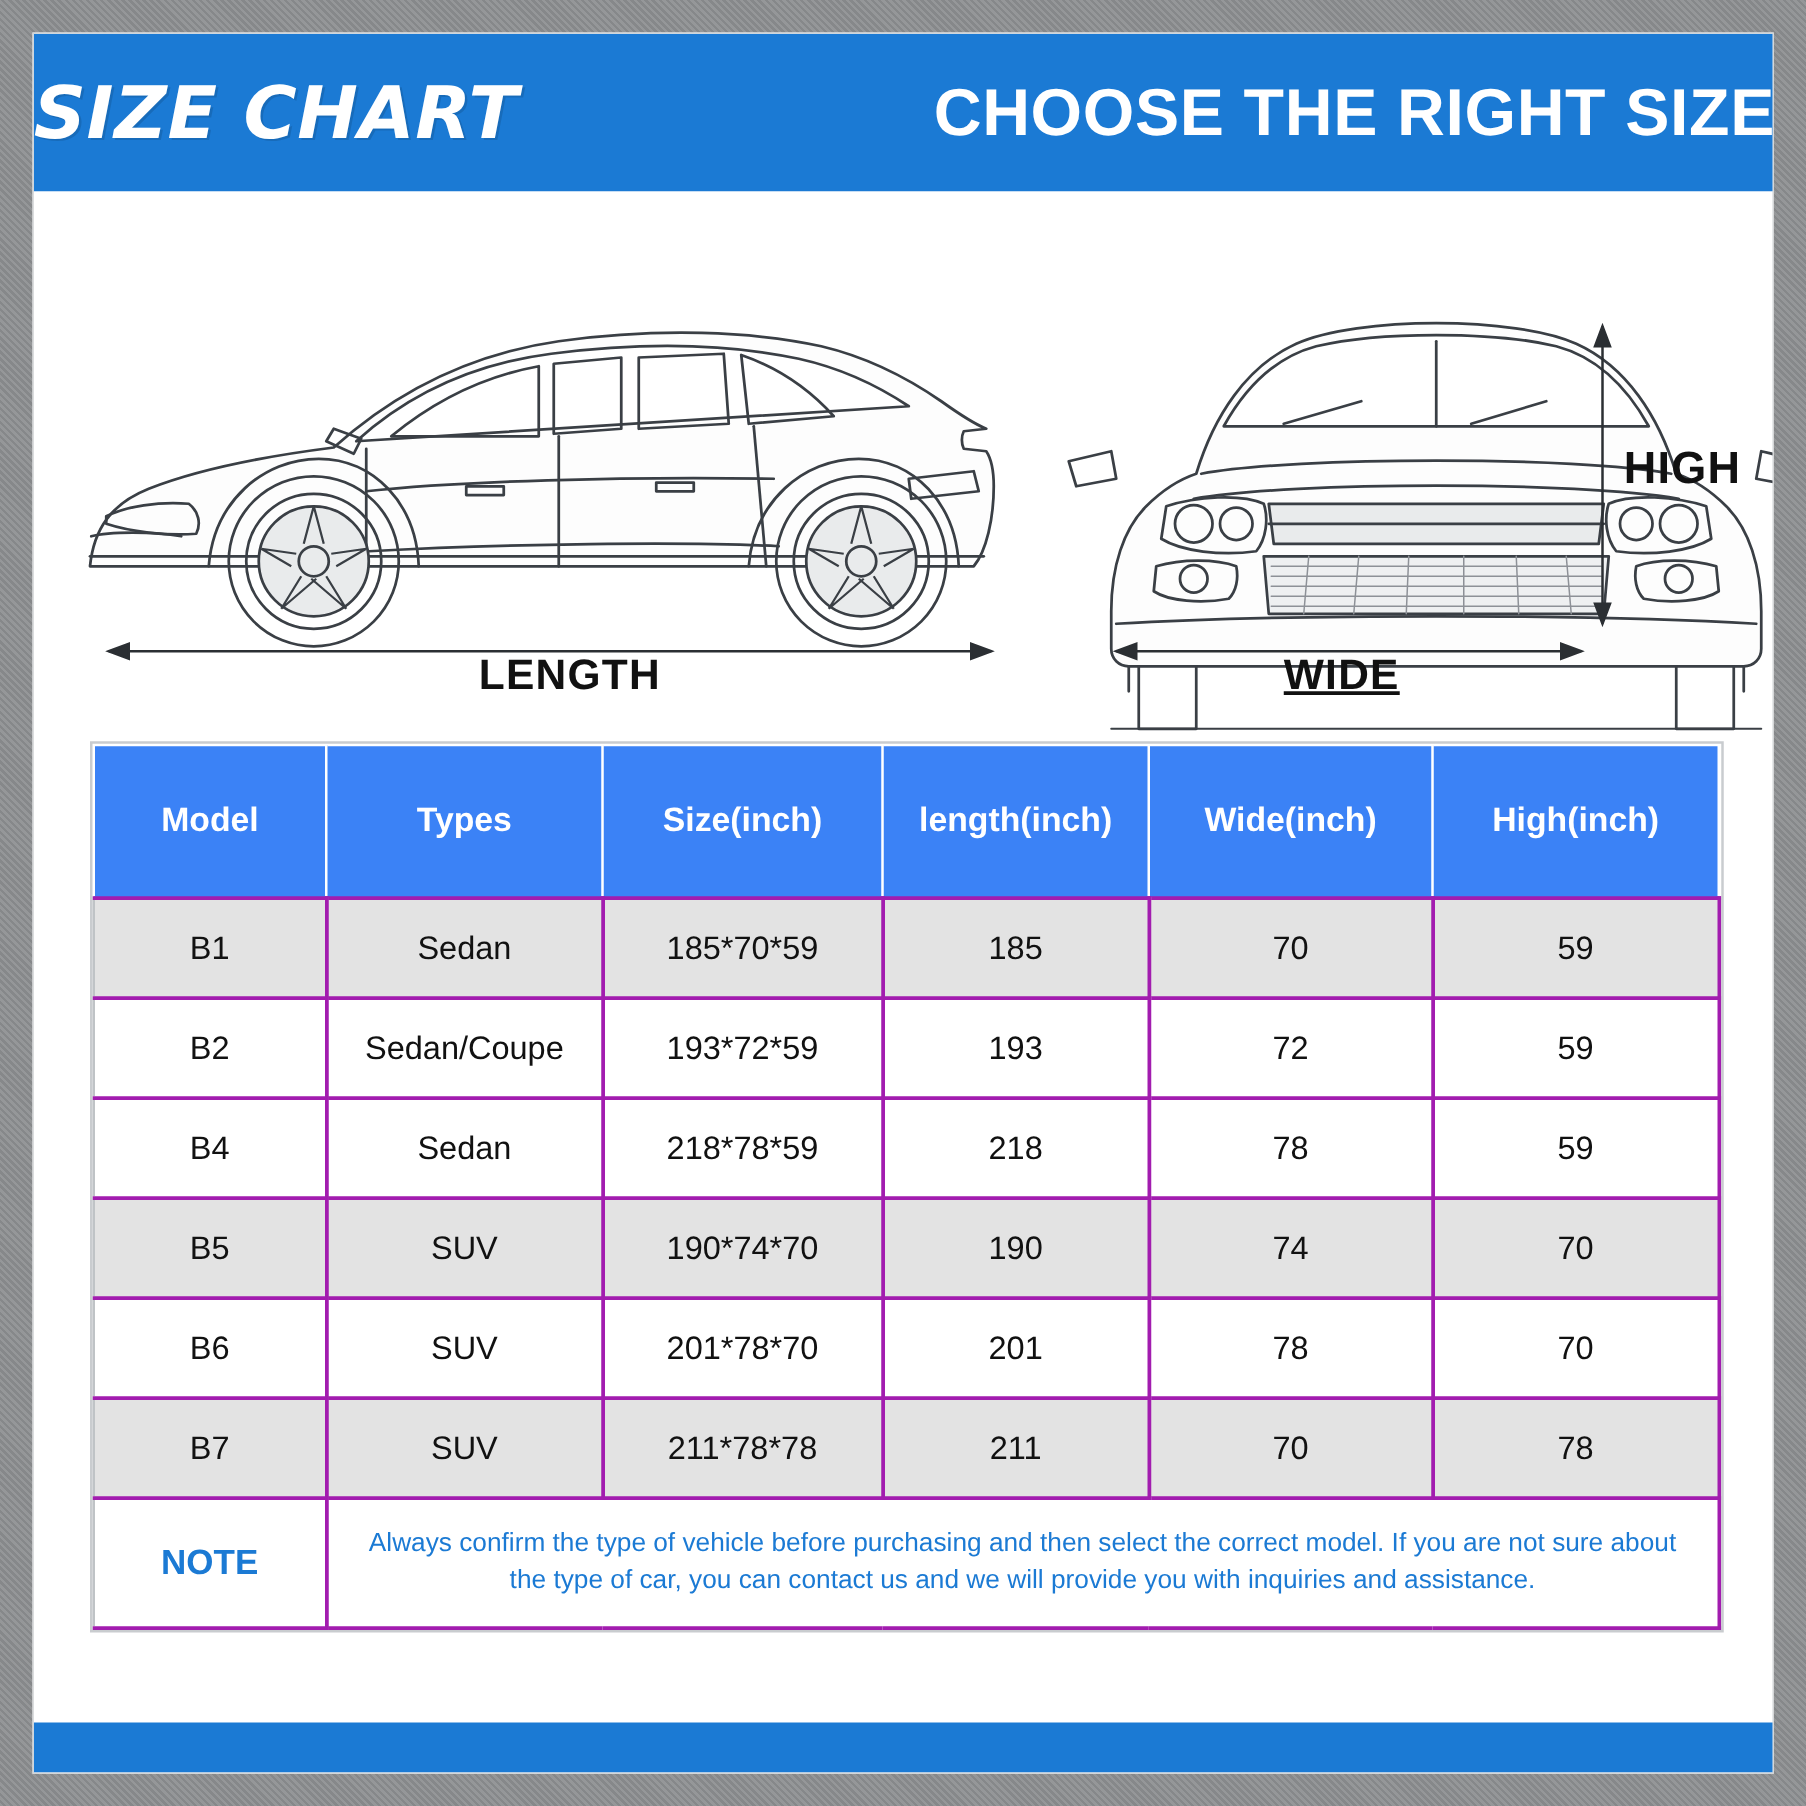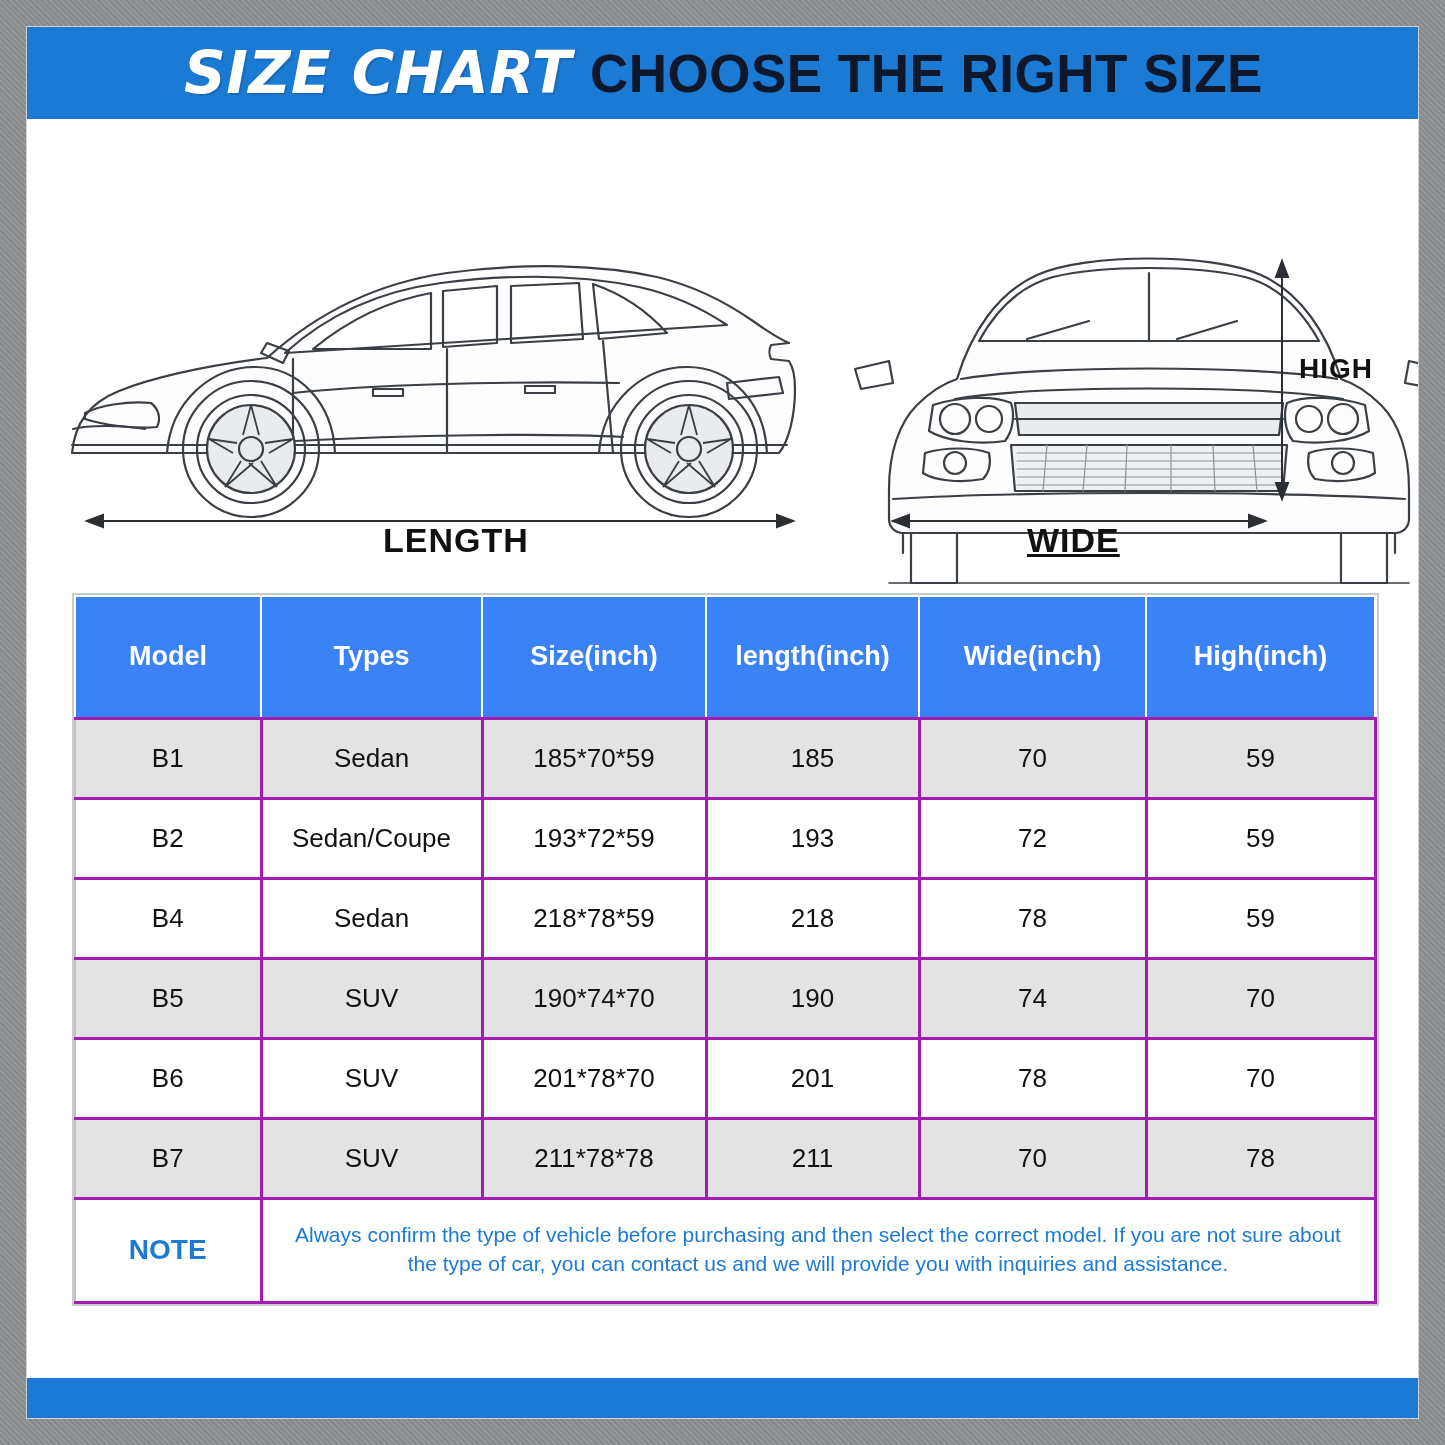"SIZE CHART" .header-bar { height: 92px -> 126px; justify-content: center -> space-between }
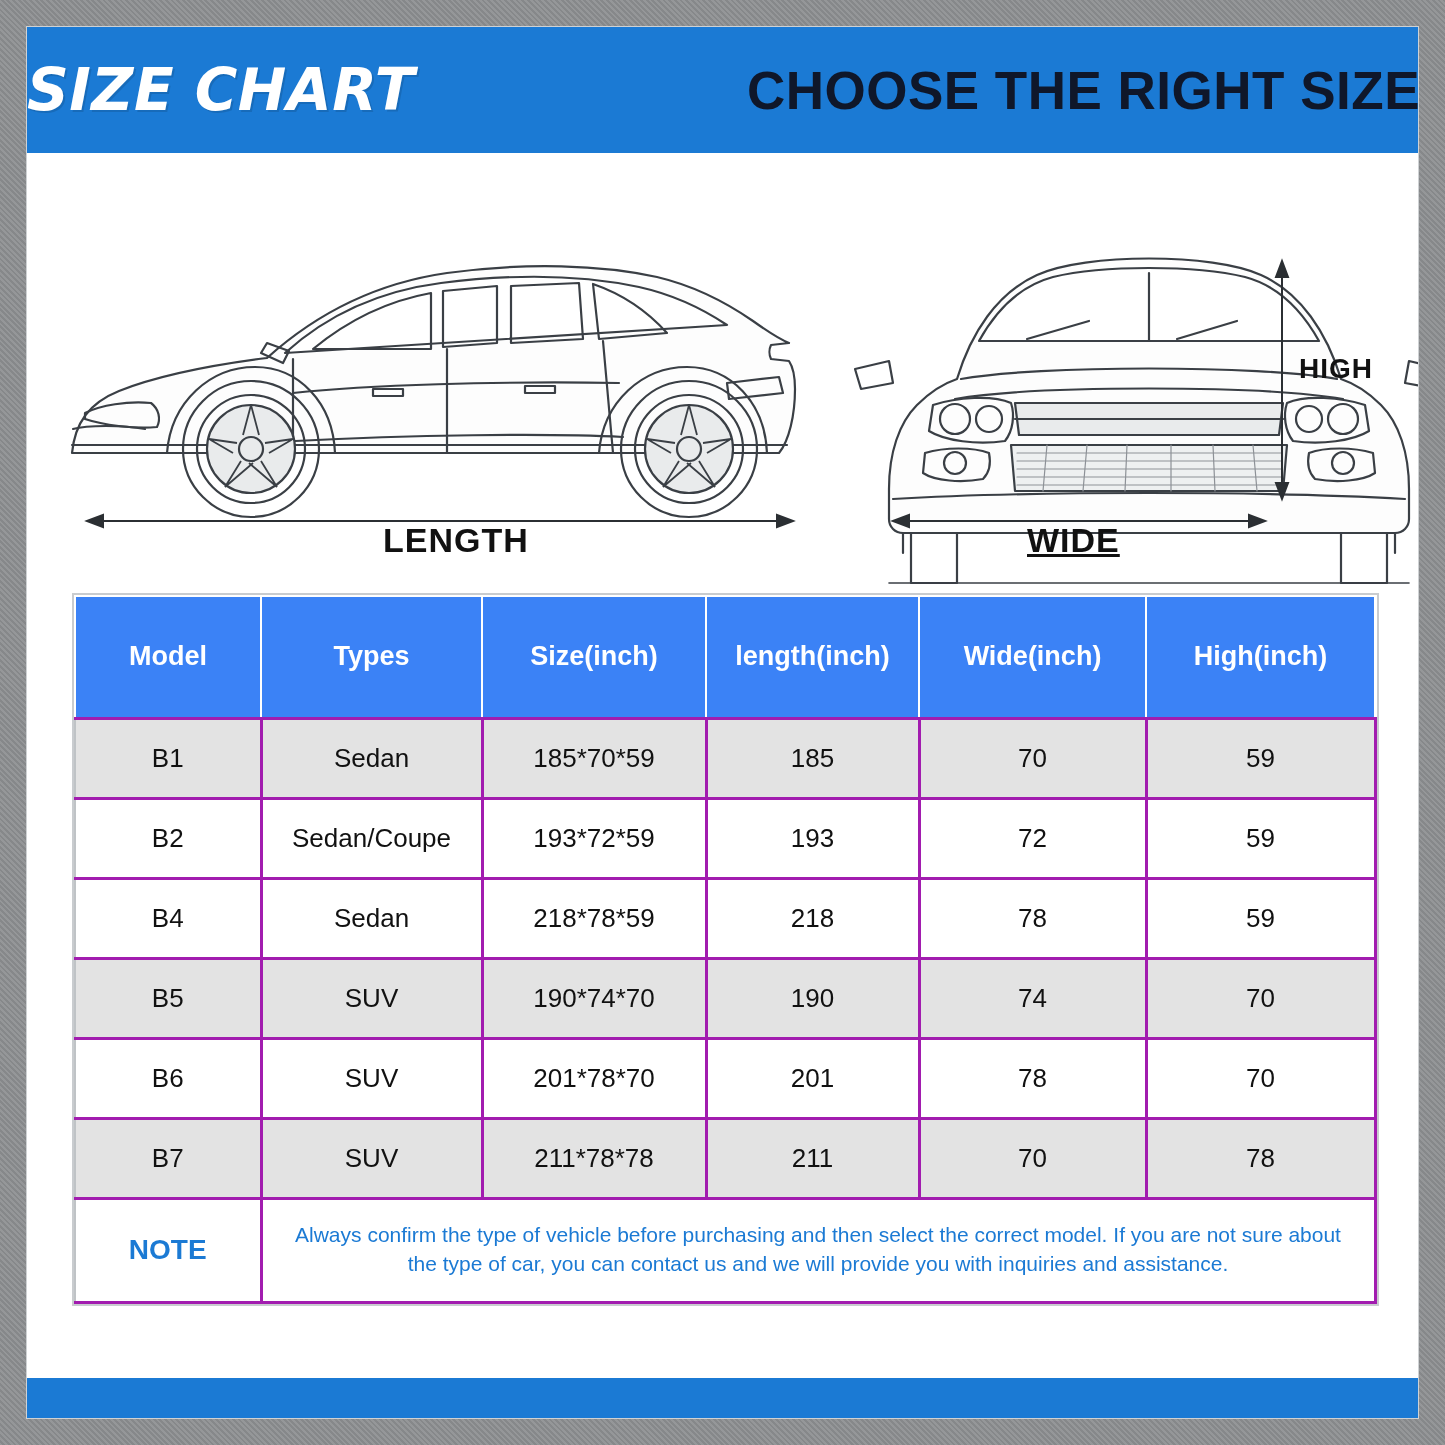"CHOOSE THE RIGHT SIZE" .header-sub { color: #0f172a -> #ffffff }
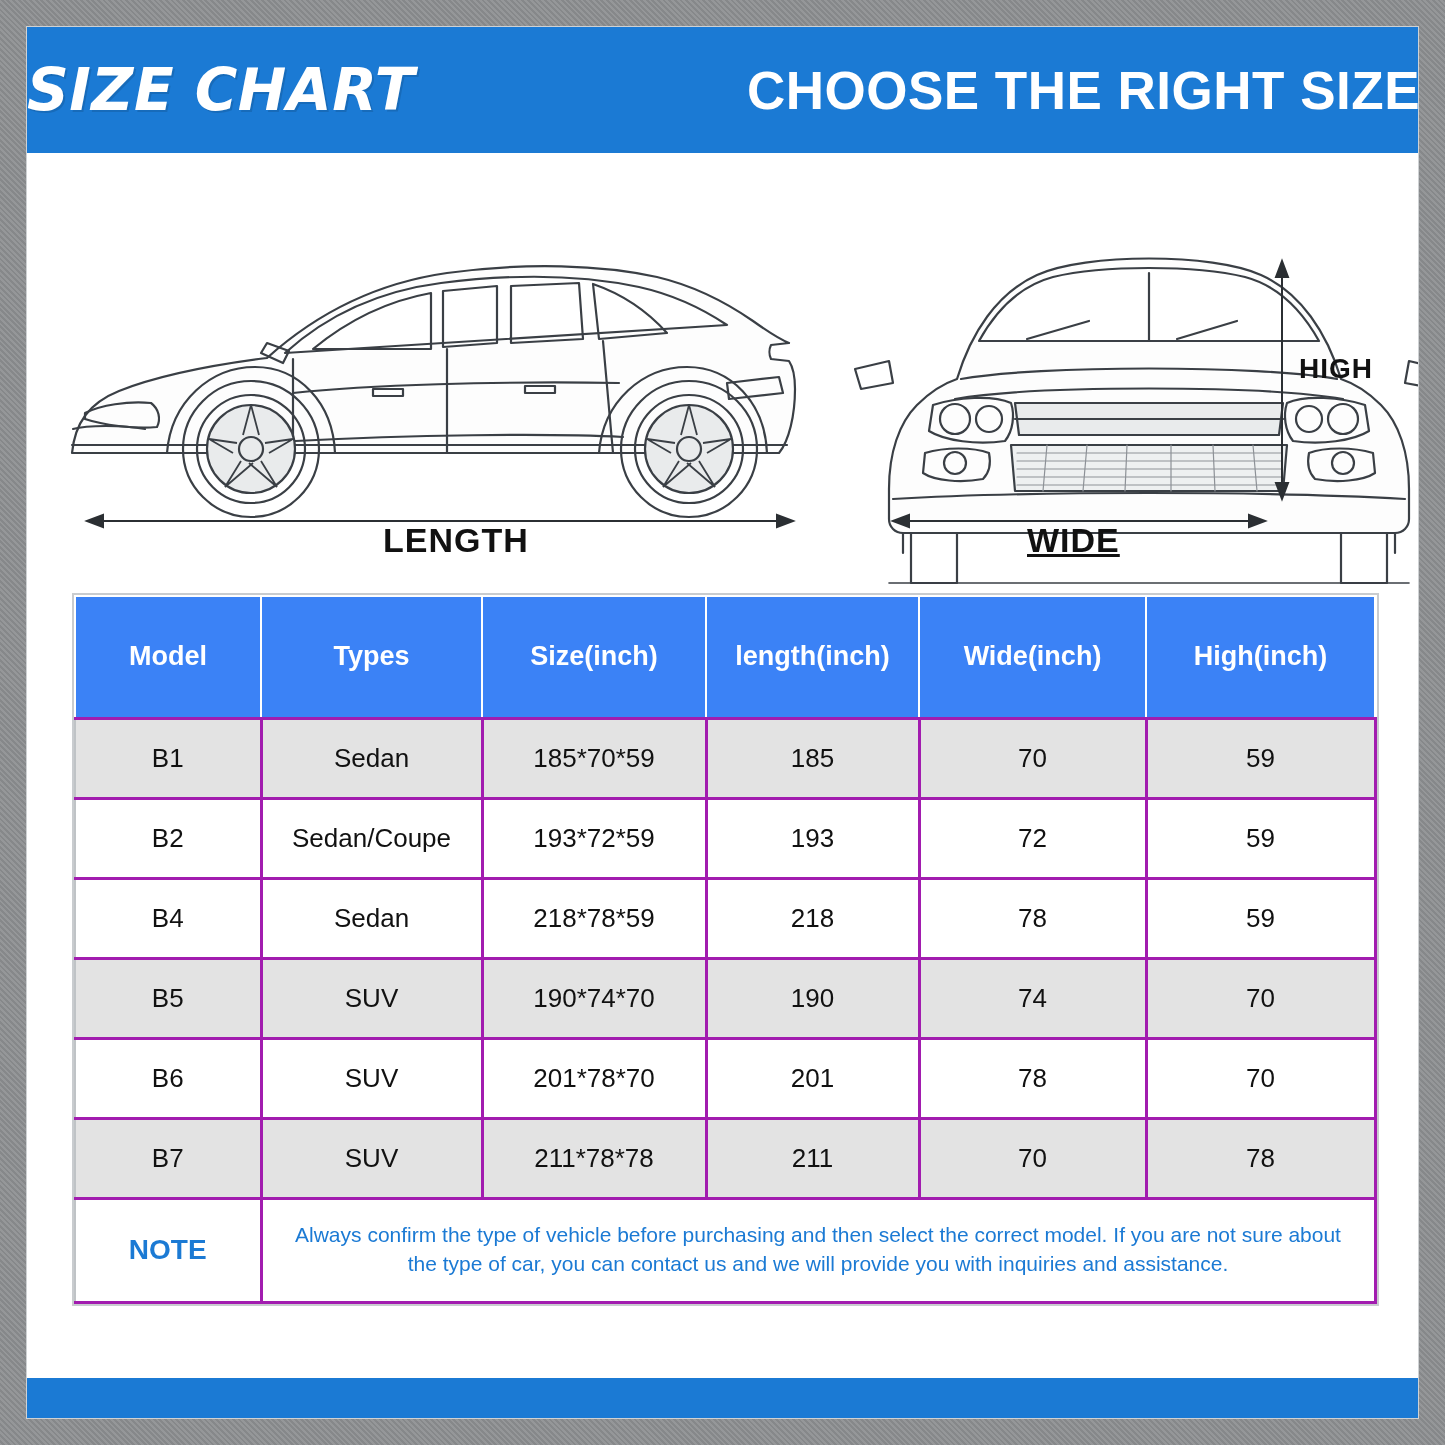"HIGH" .cap-high { font-size: 28px -> 36px }
